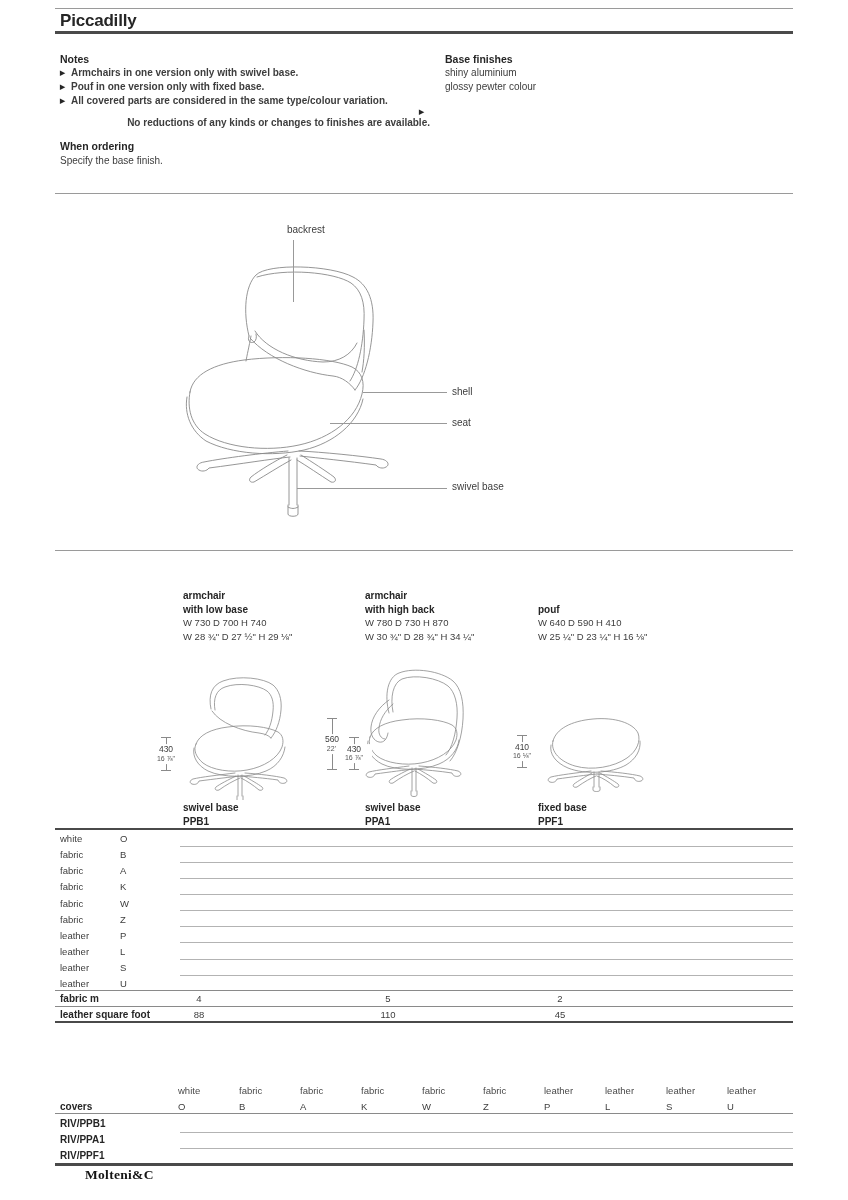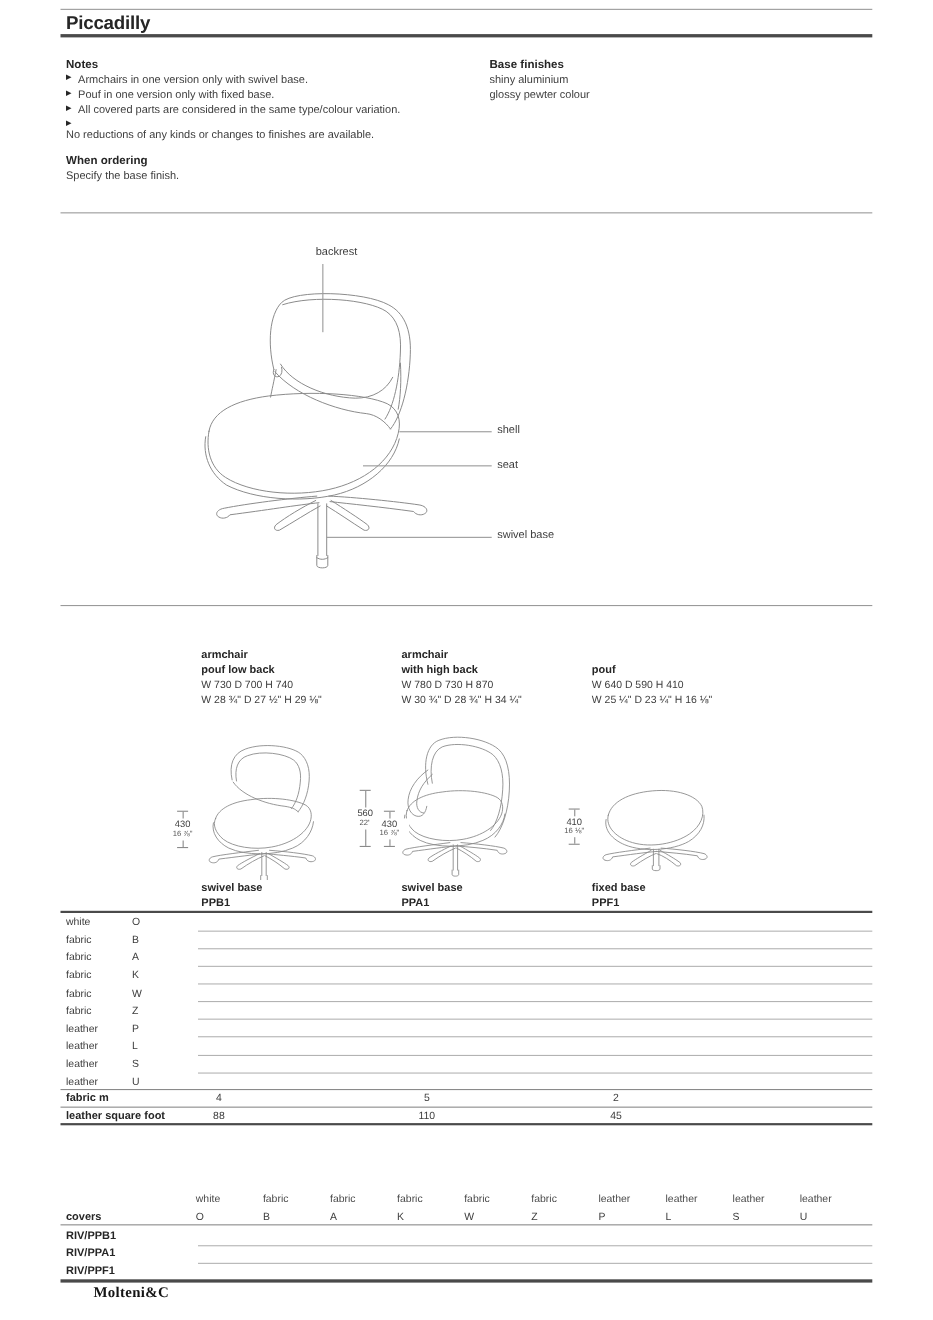"Armchairs in one version only" .note-item { align-items: flex-start -> flex-end; font-weight: none -> bold }
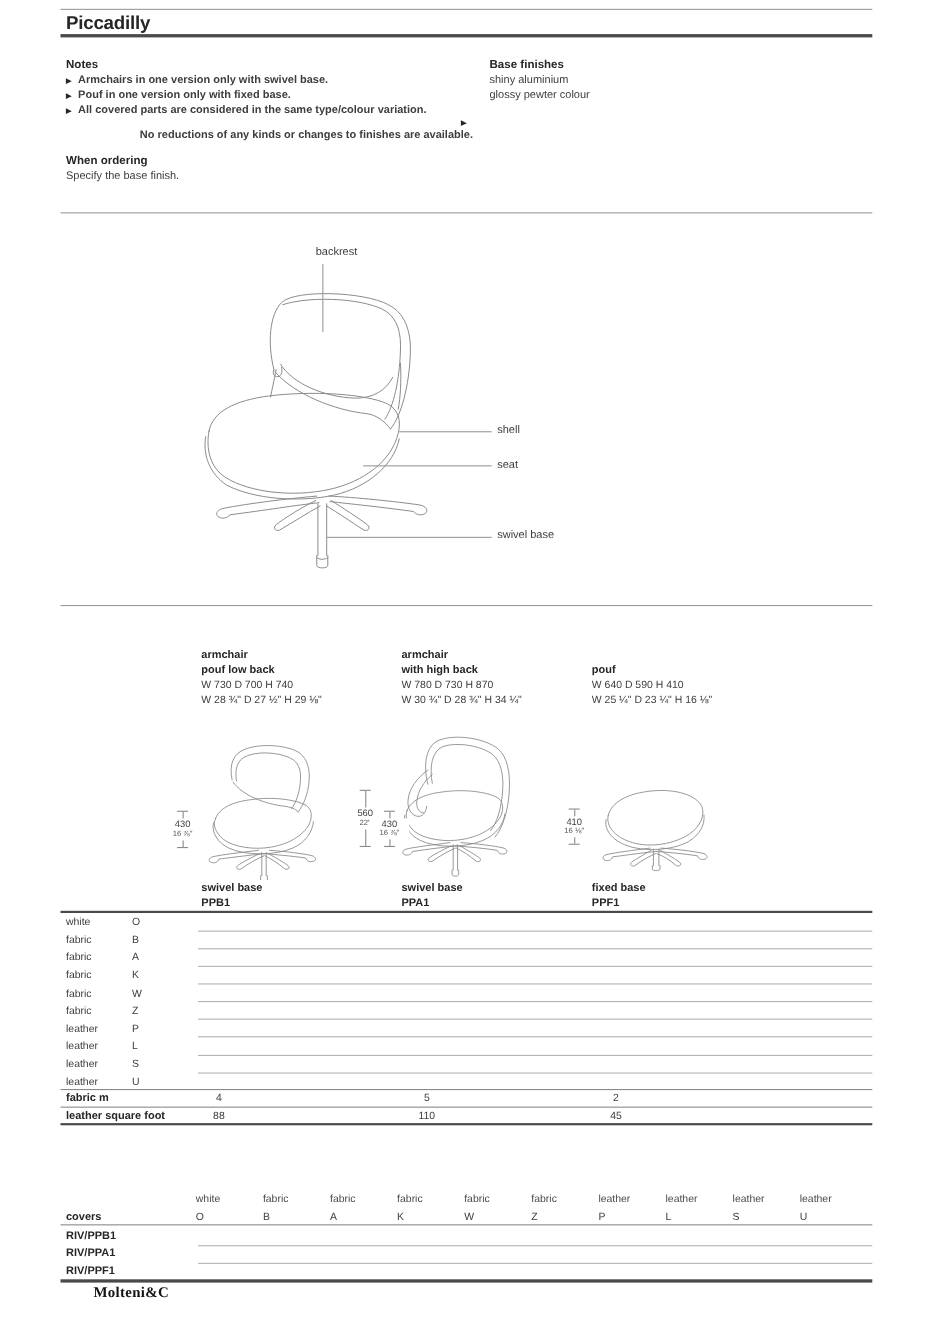"pouf low back" div.v-name-line { text: pouf low back -> with low base }
